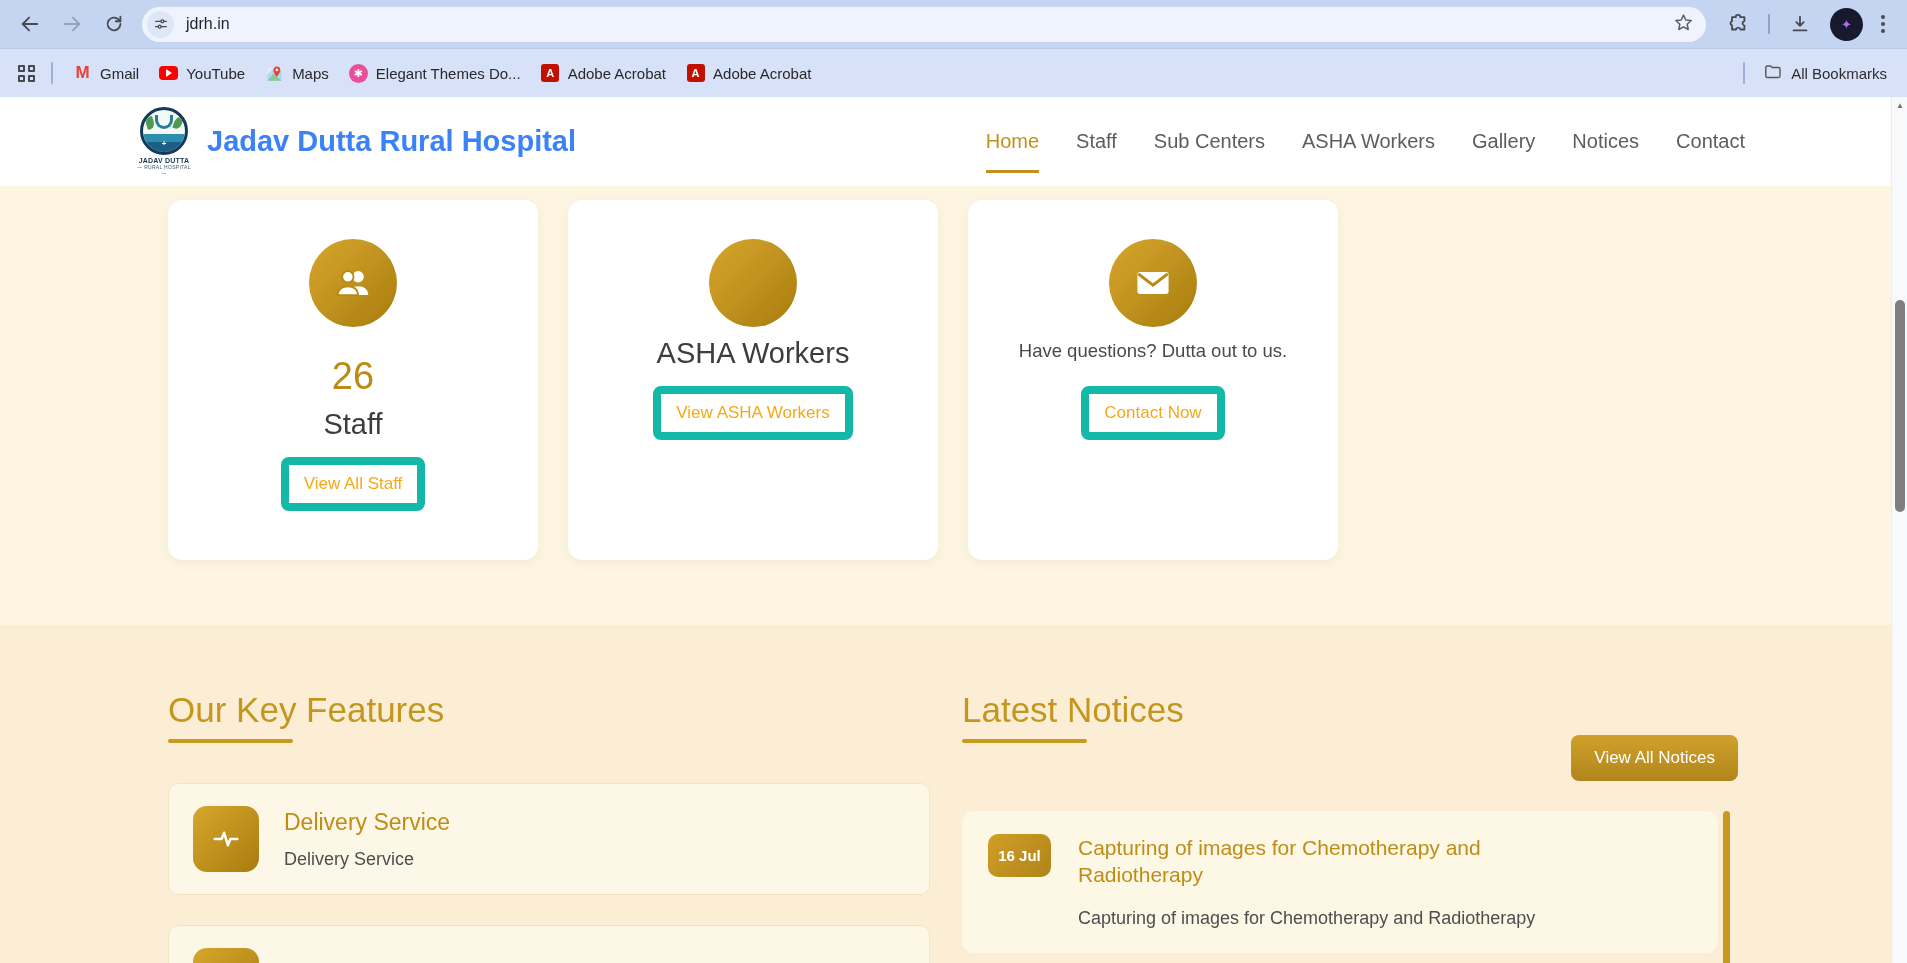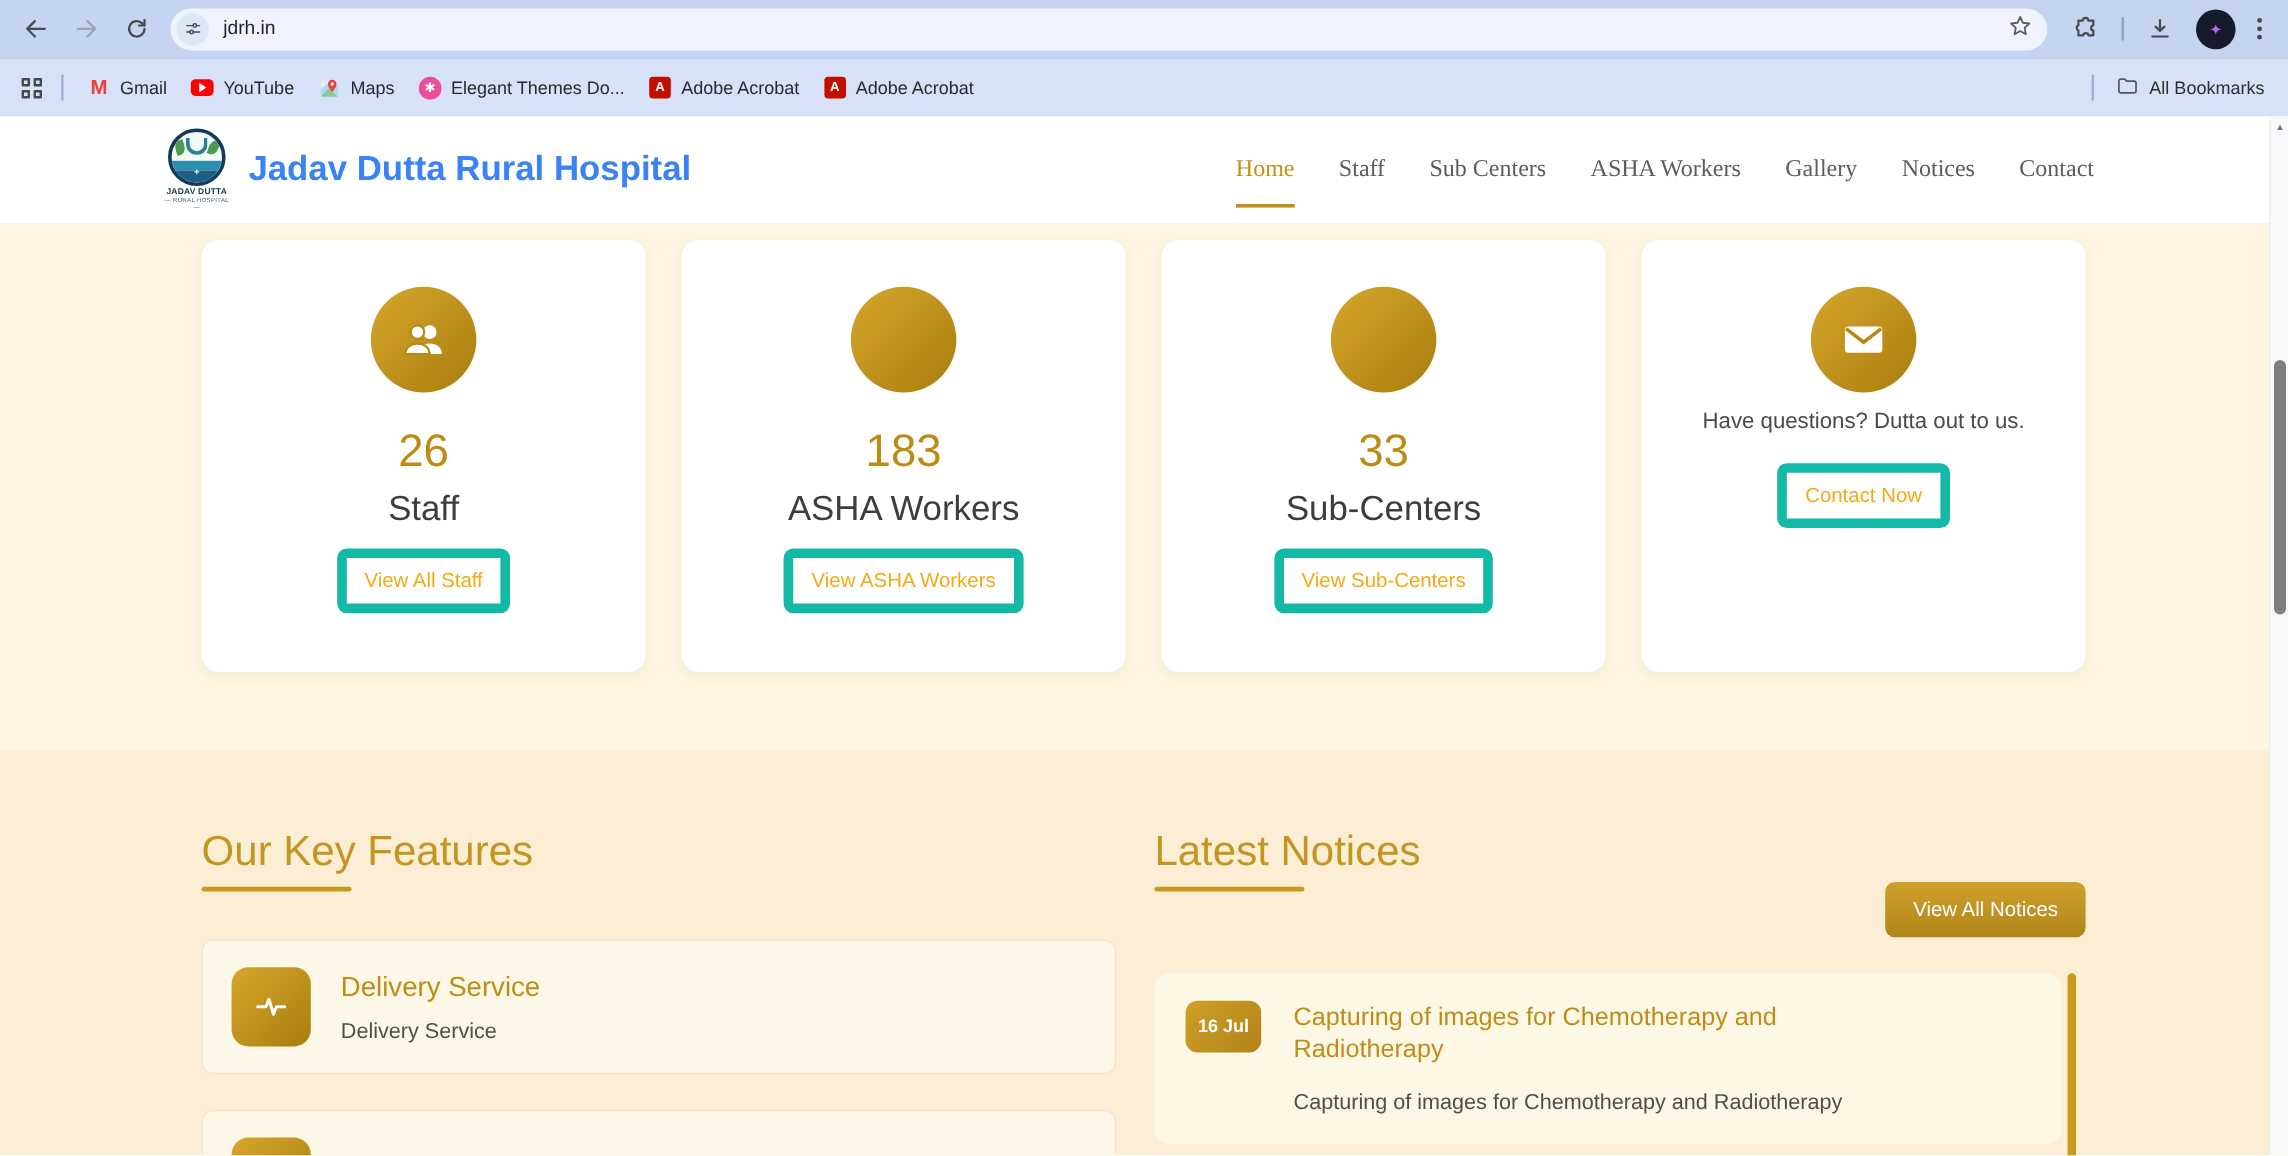"Home" .nav-item { font-family: Liberation Serif, serif -> none }
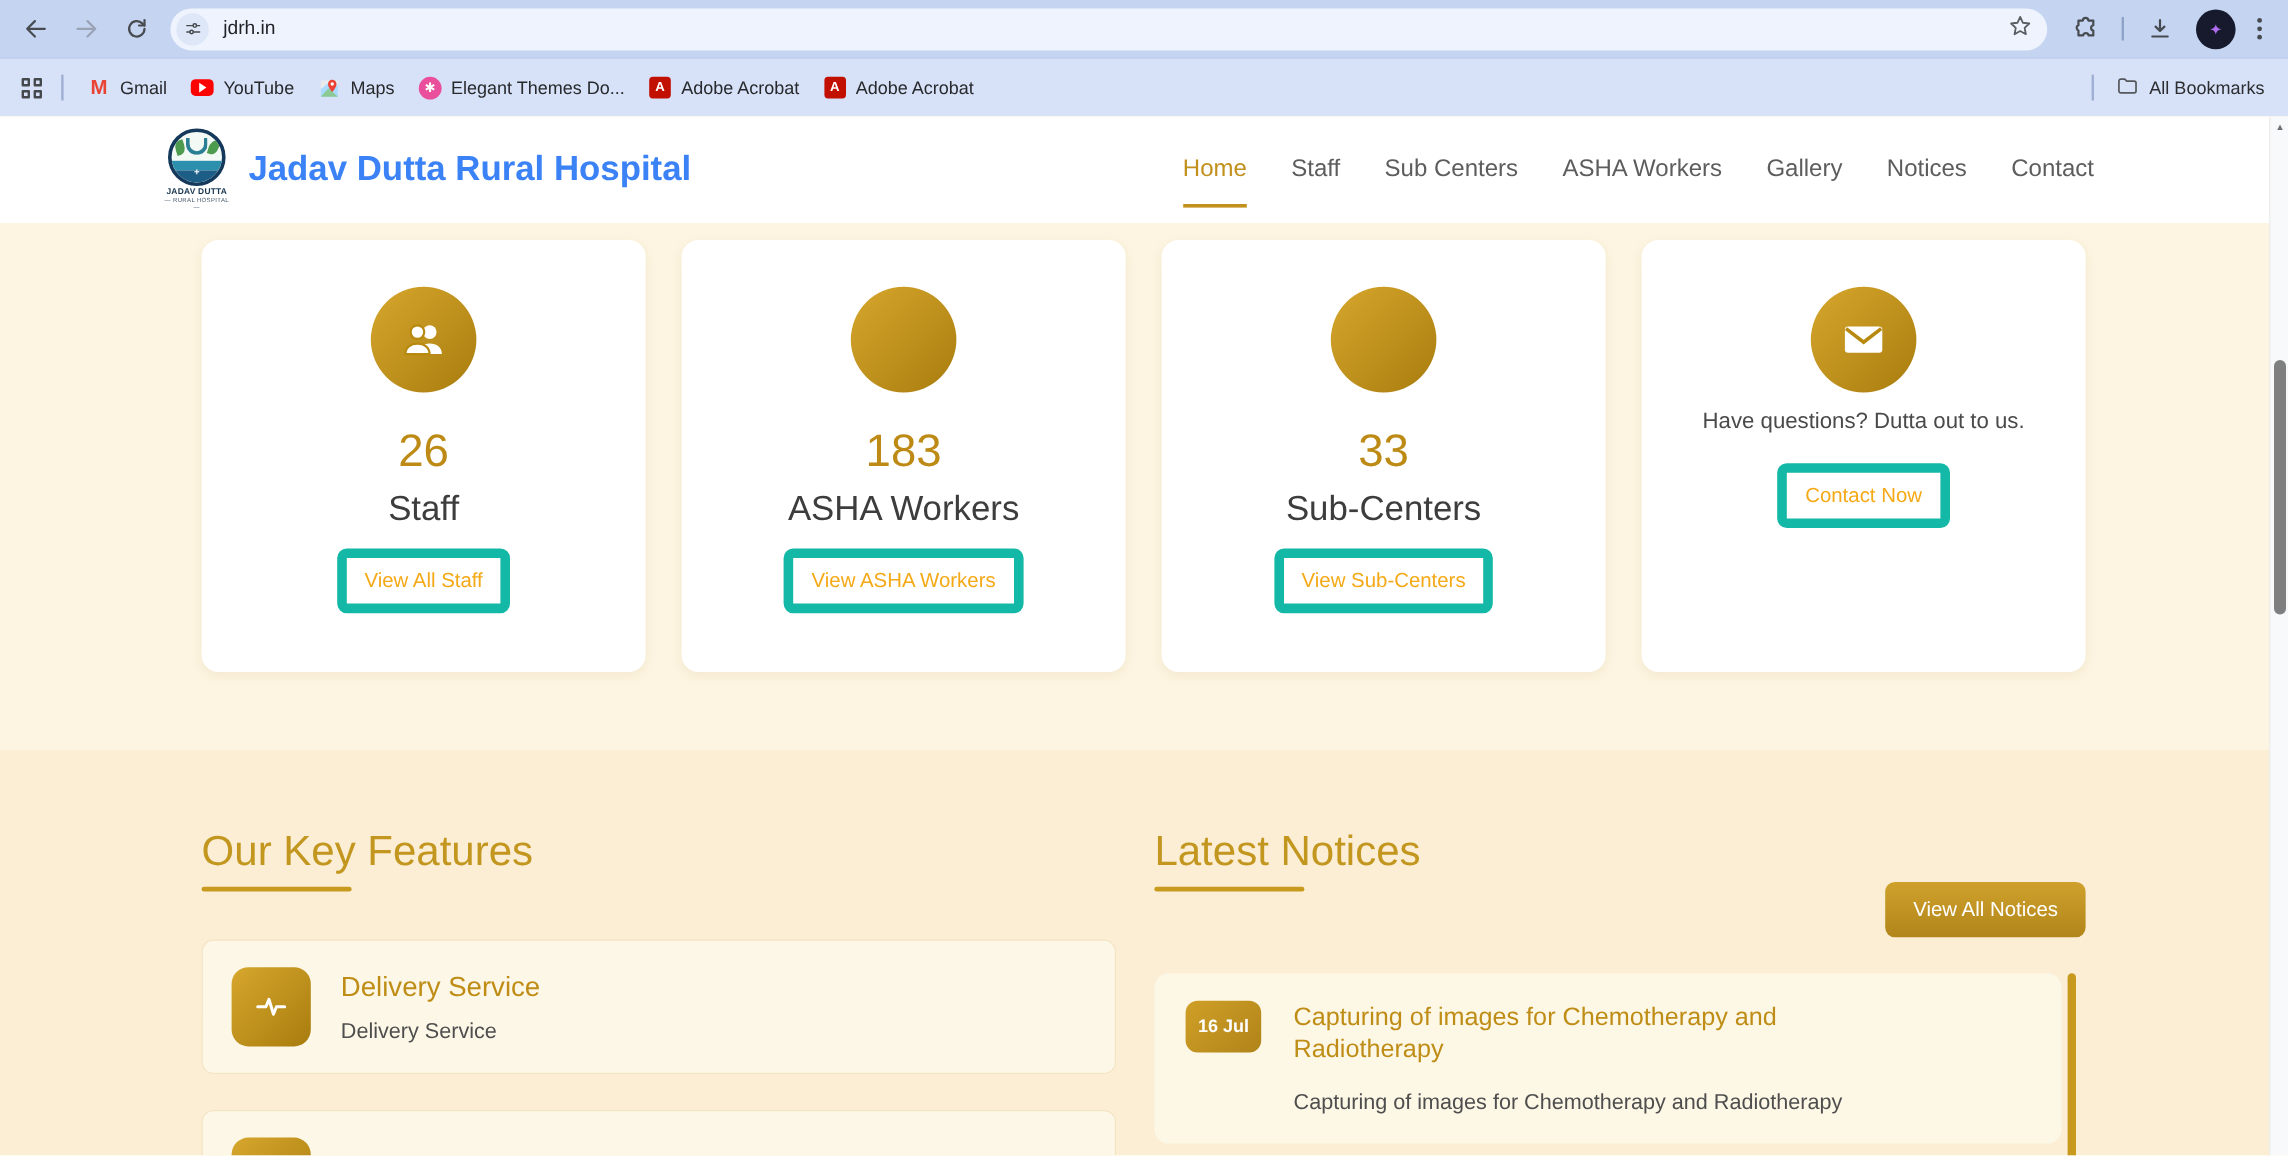"183" div.stat-value { html: <div>183</div> -> none }
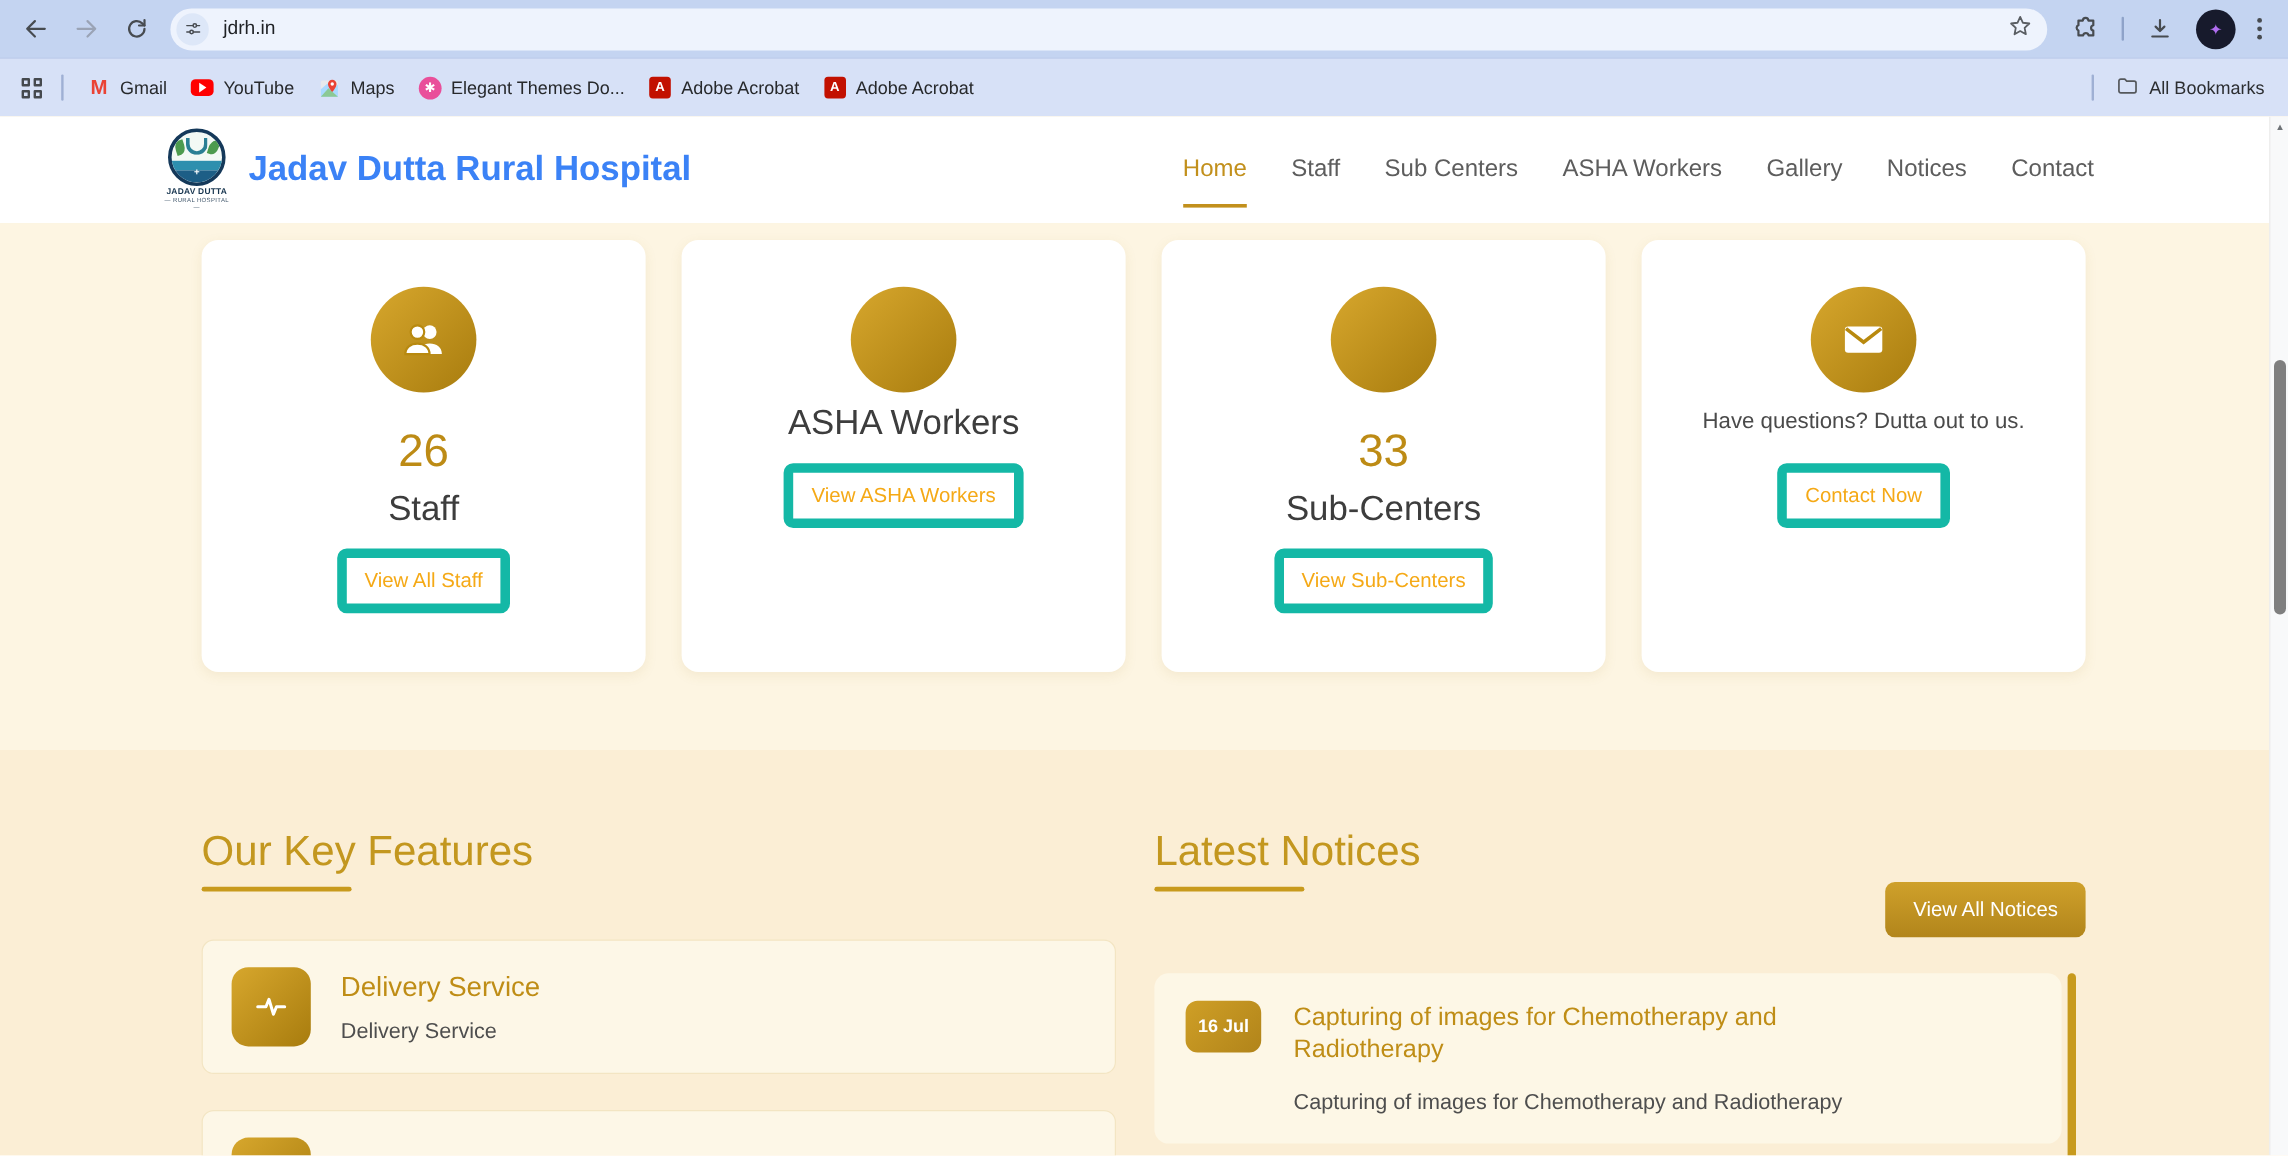"33" div.stat-card { html: <div> <div></div> <div>33</div> <div>Sub-Centers</div> <button>View Sub-Centers</button> </div> -> none }
